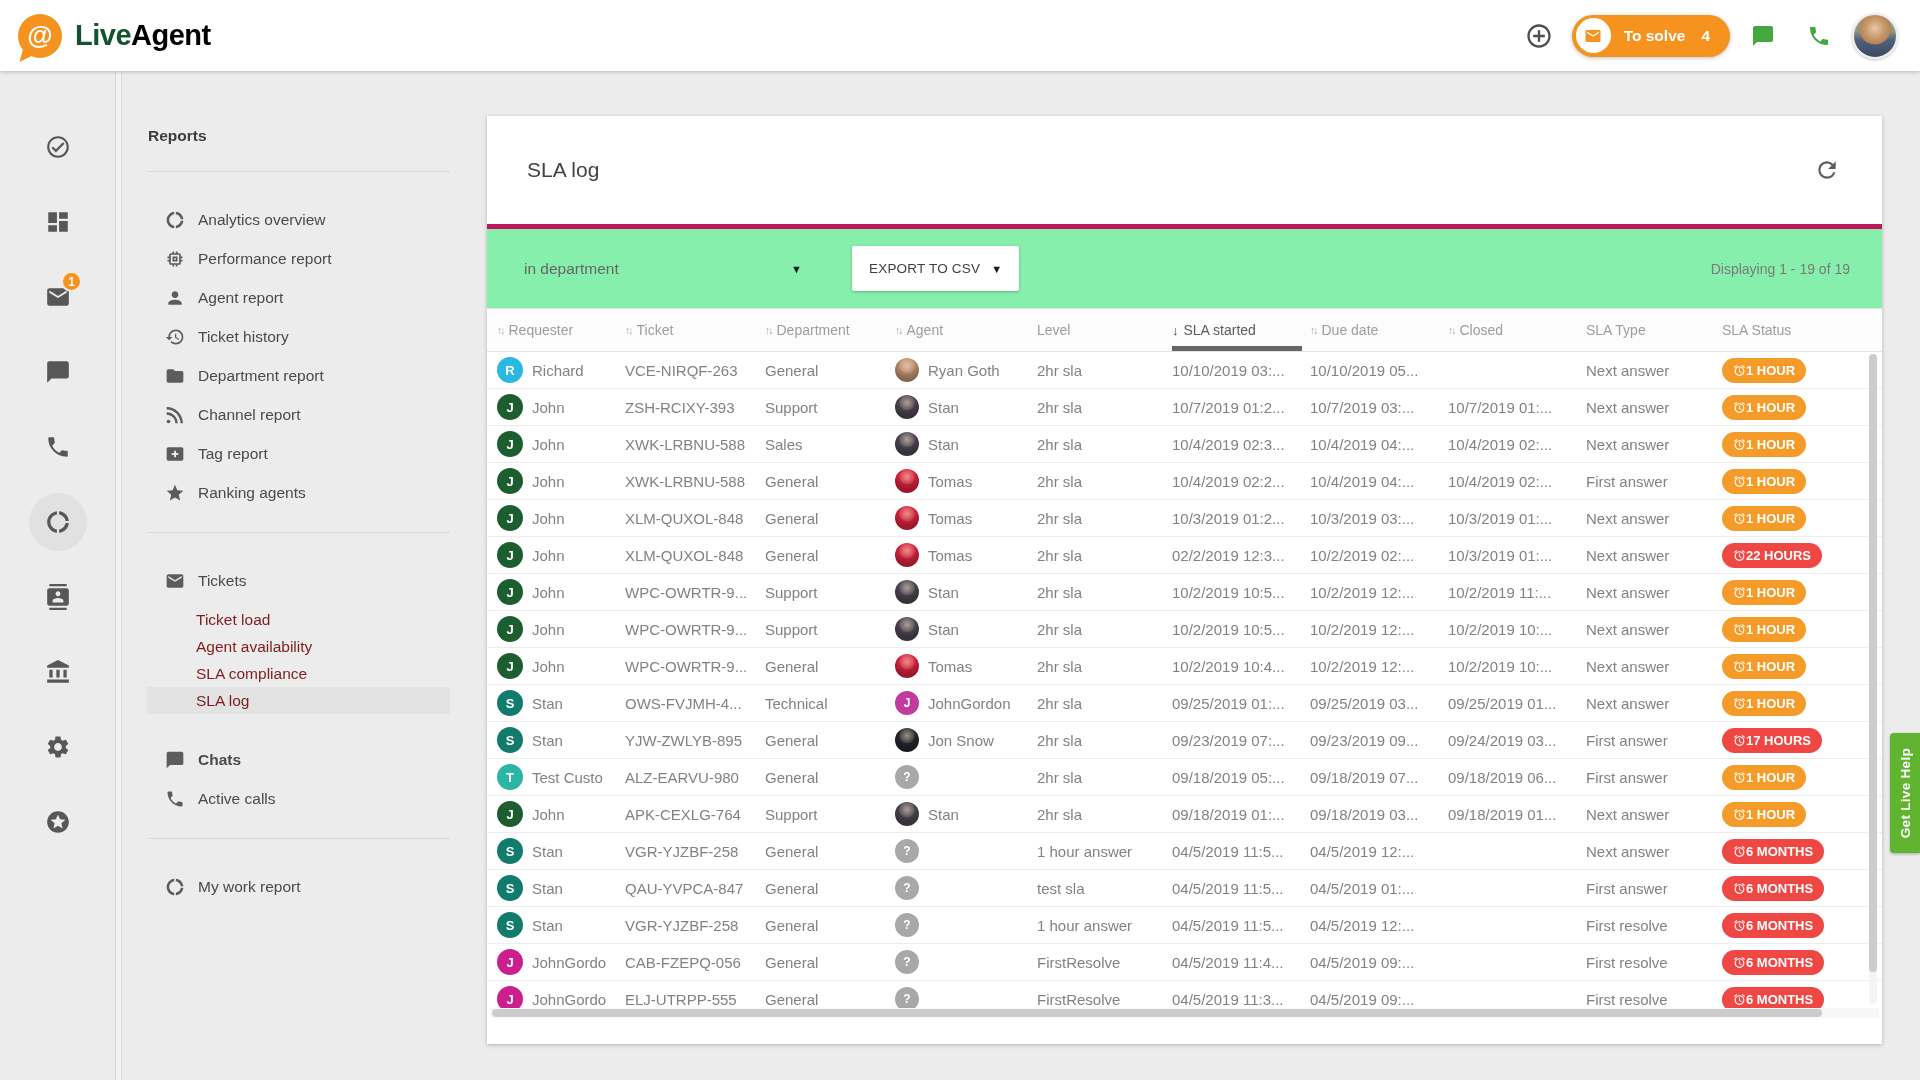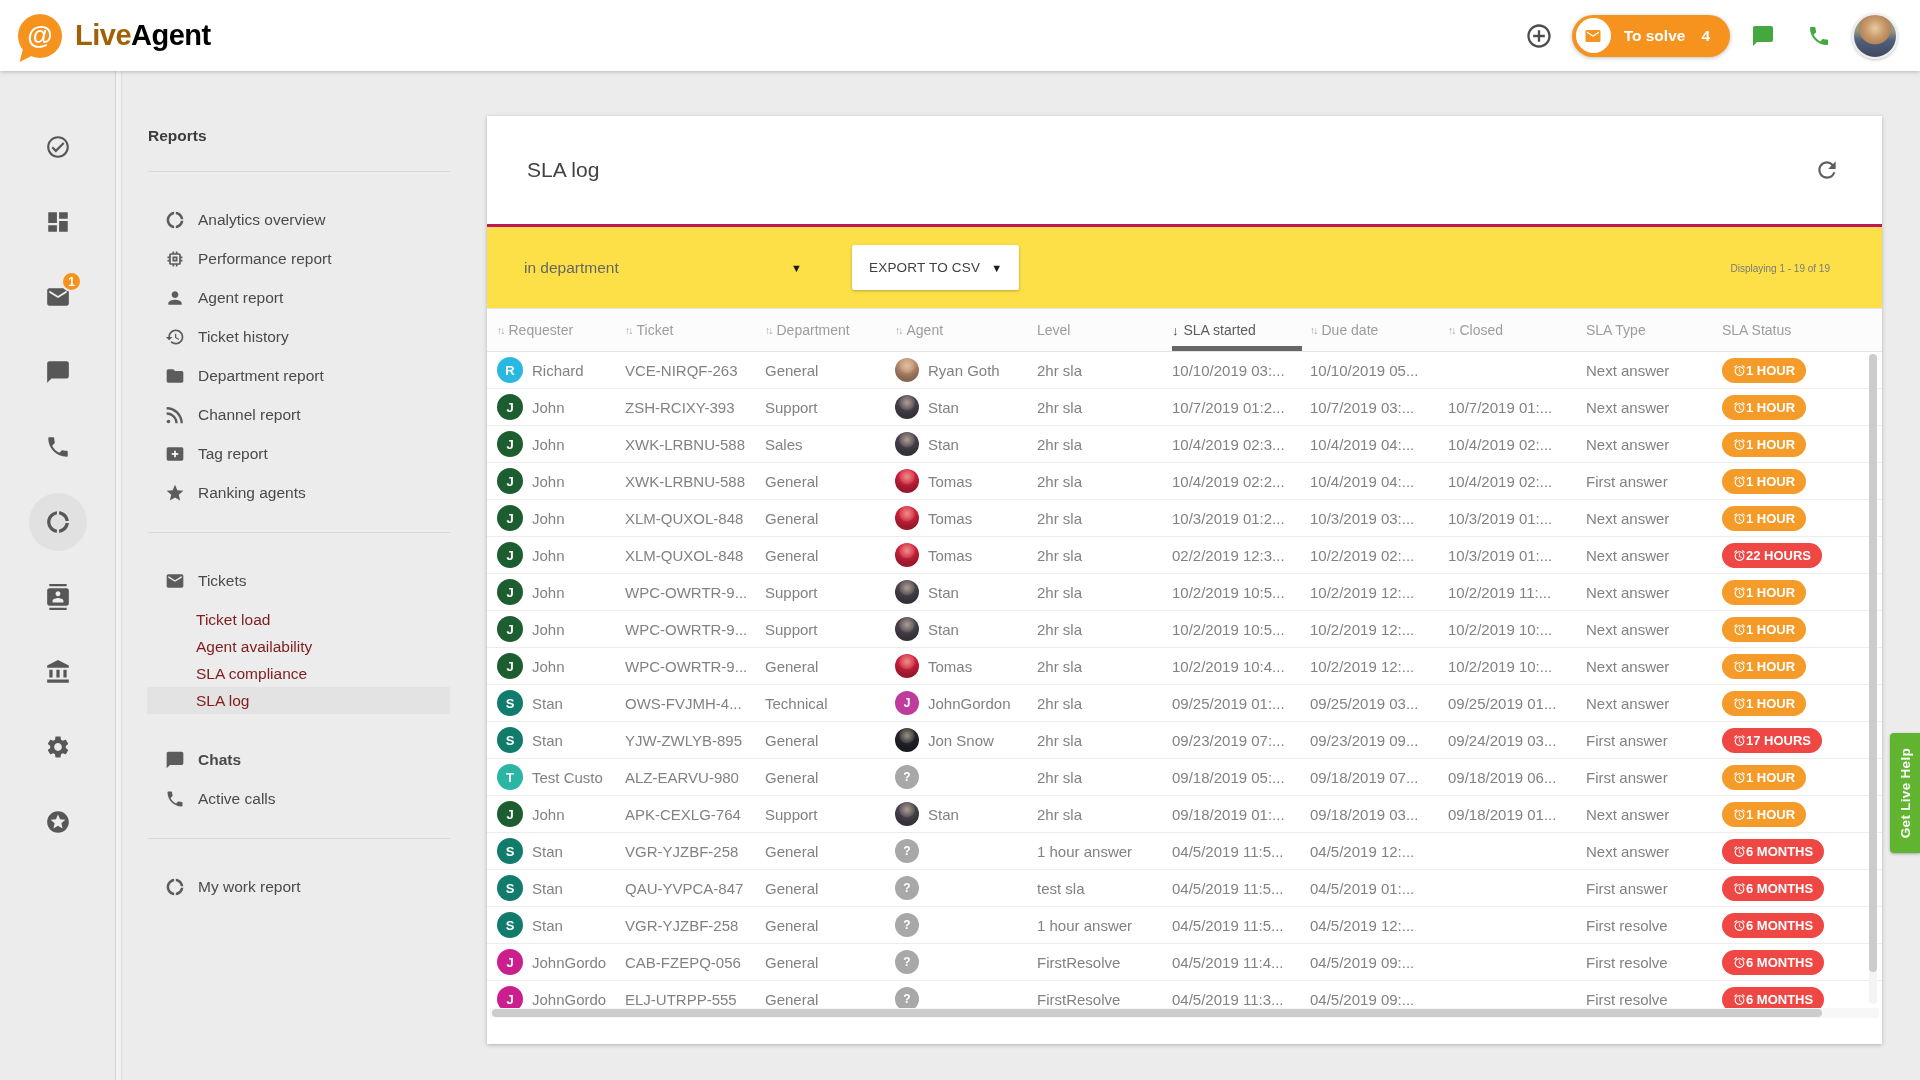"Live" .logo-live { color: #a16207 -> #14532d }
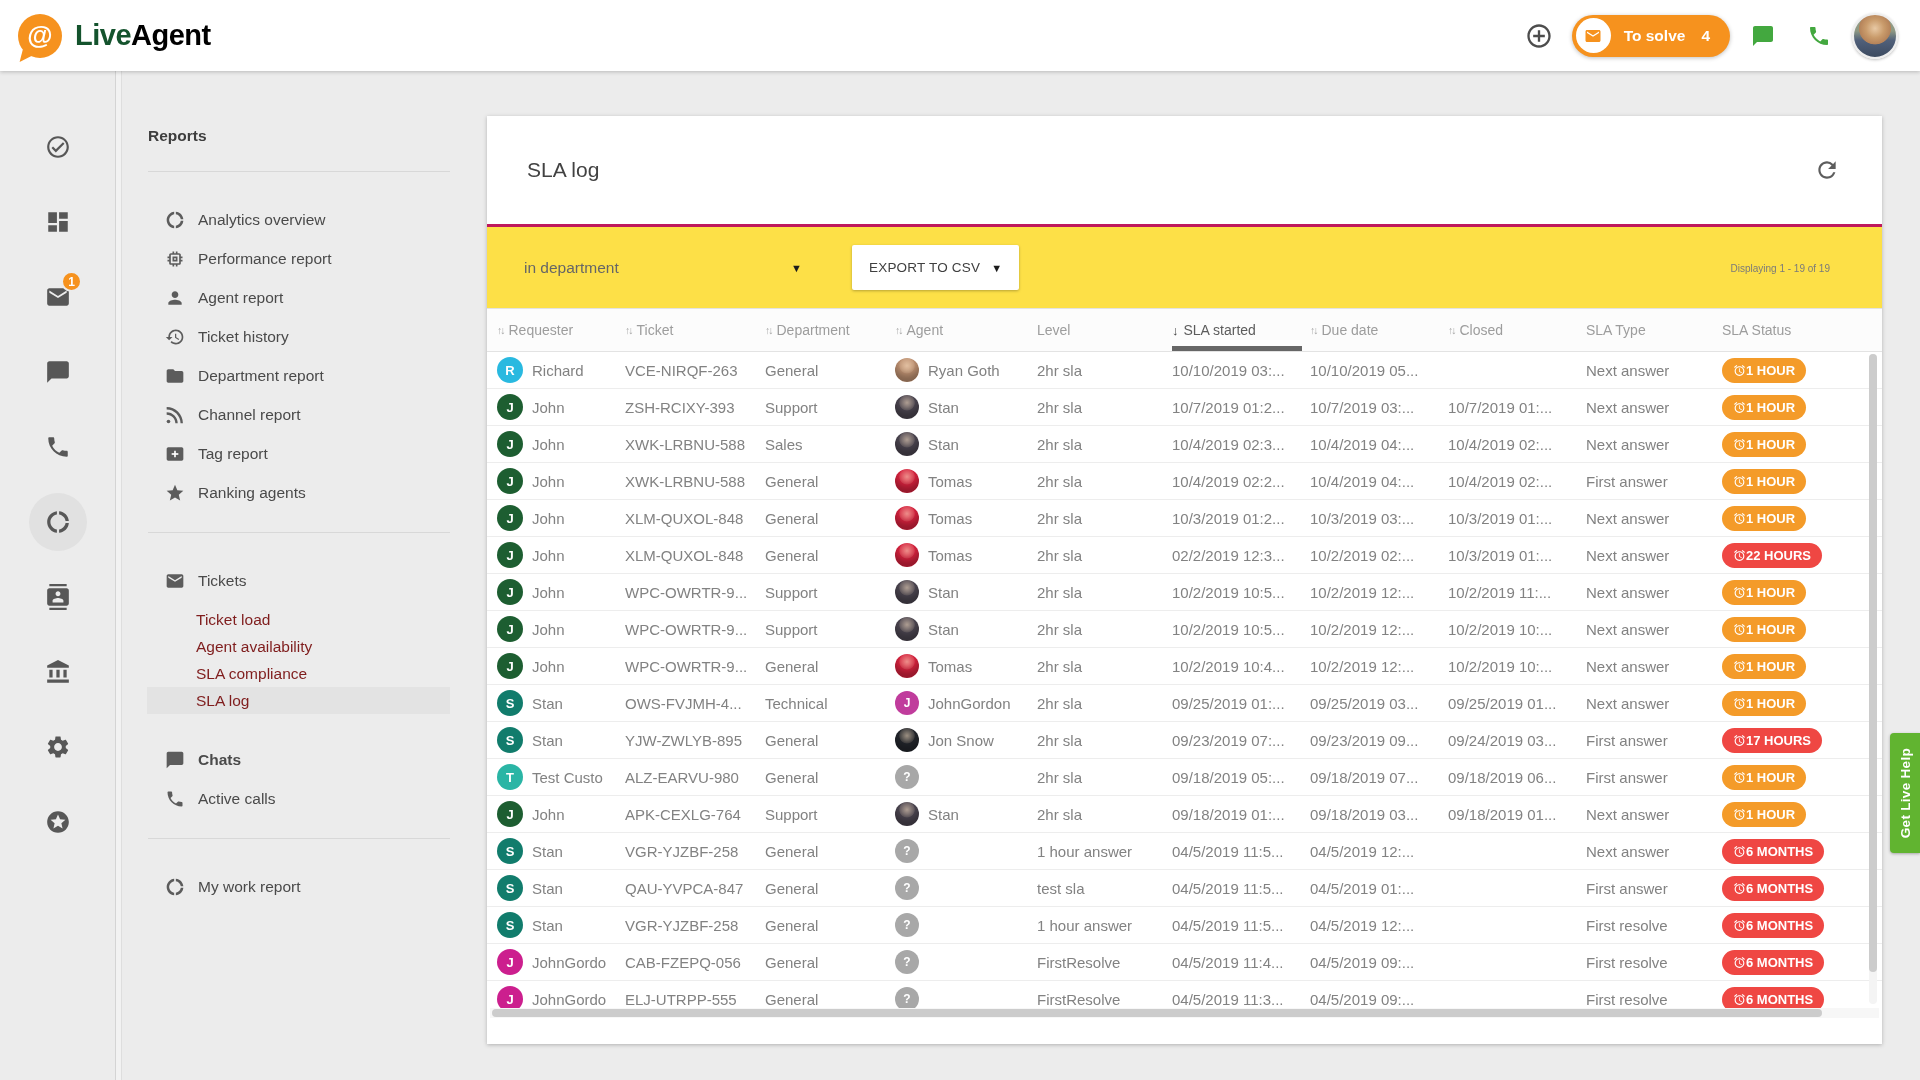"in department" .filter-bar { background: #fde047 -> #86efac; border-top: 3px solid #be185d -> 5px solid #be185d }
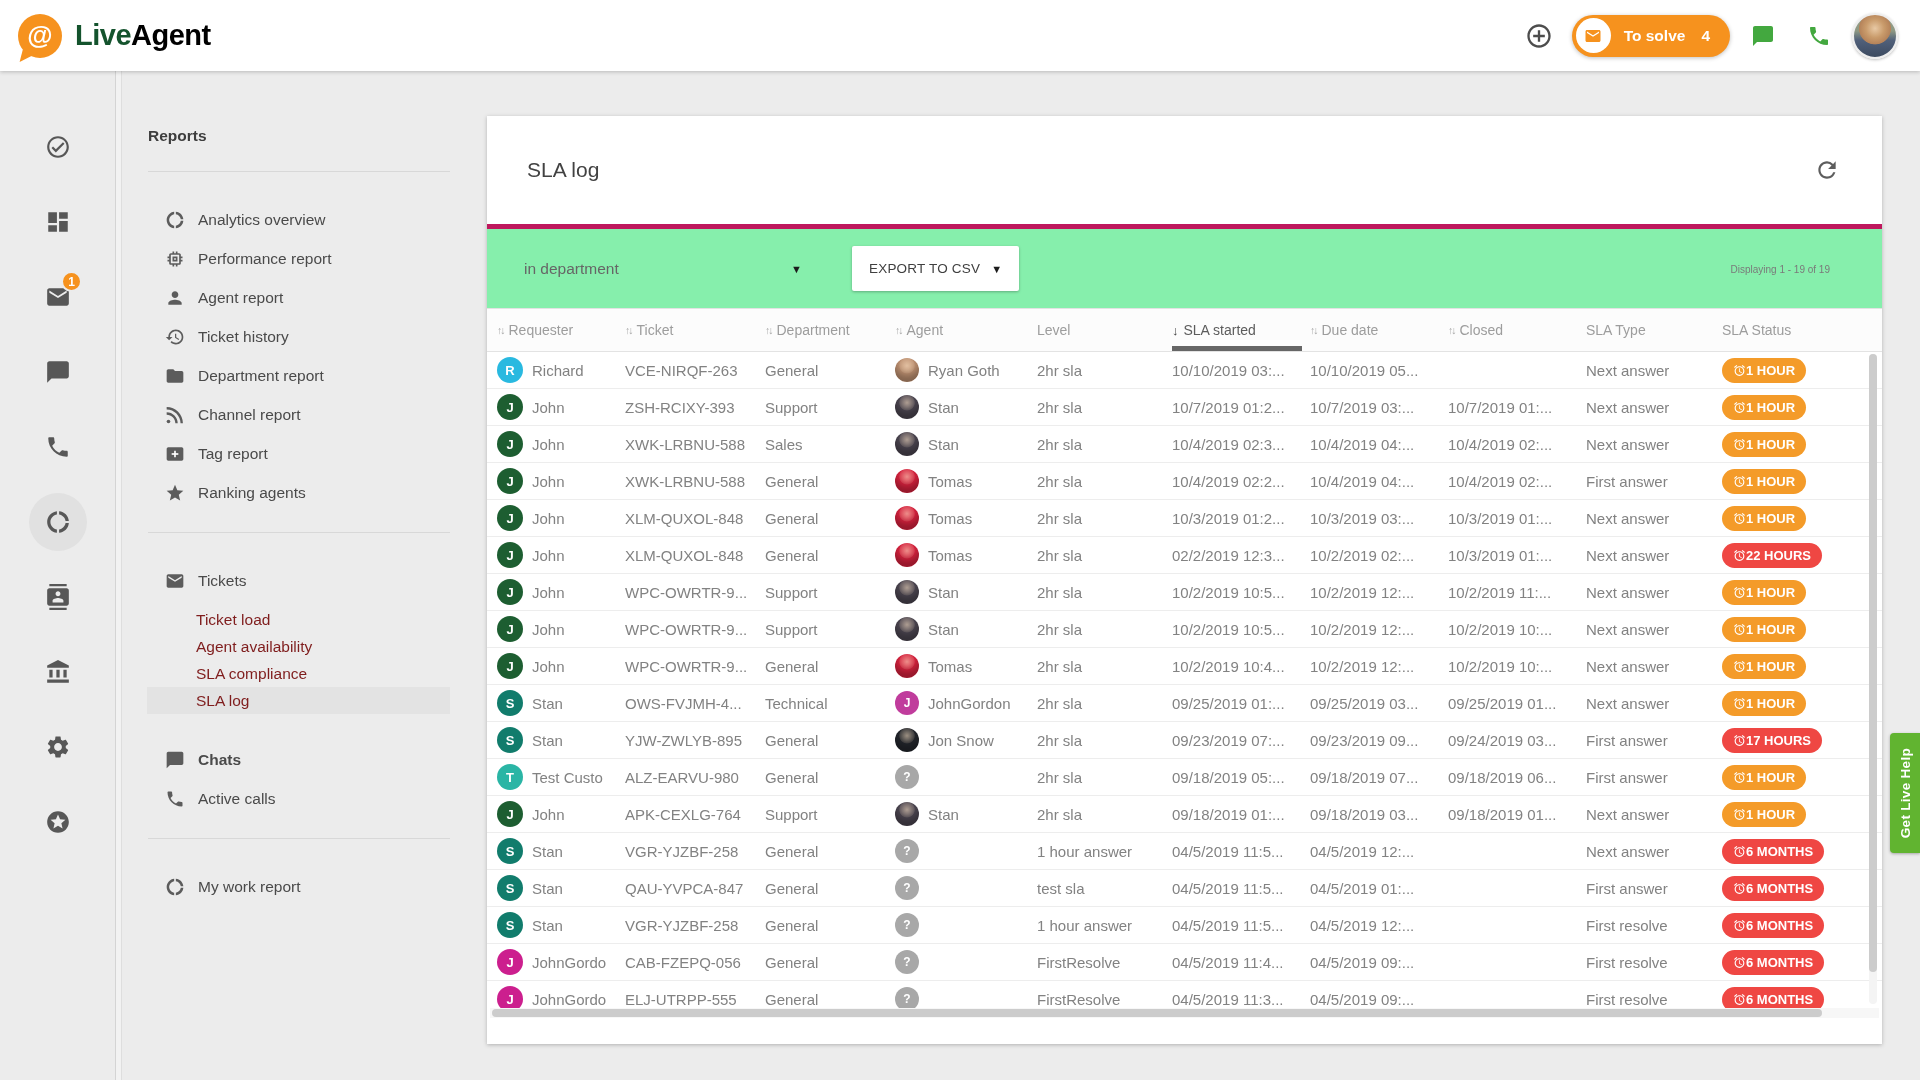"Displaying 1 - 19 of" .displaying { font-size: 10px -> 14px; right: 52px -> 32px }
